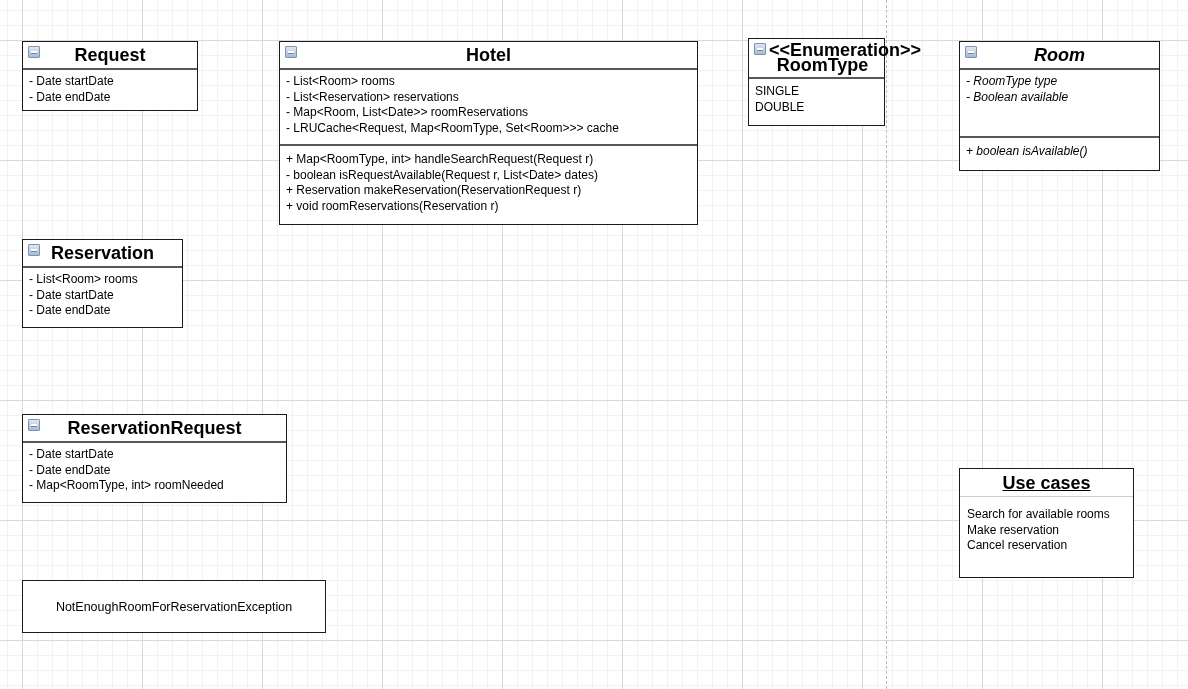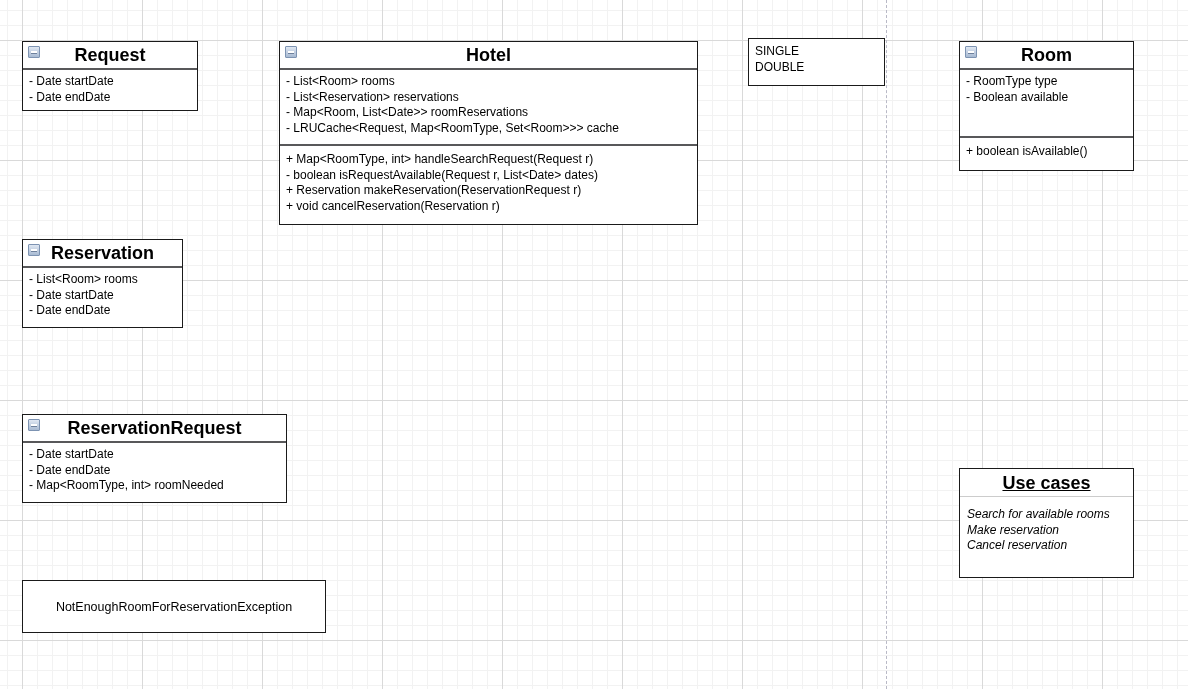"<<Enumeration>>" div.node-header { html: none -> <div> <span></span> <span>&lt;&lt;Enumeration&gt;&gt;</span> <span>RoomType</span> </div> }
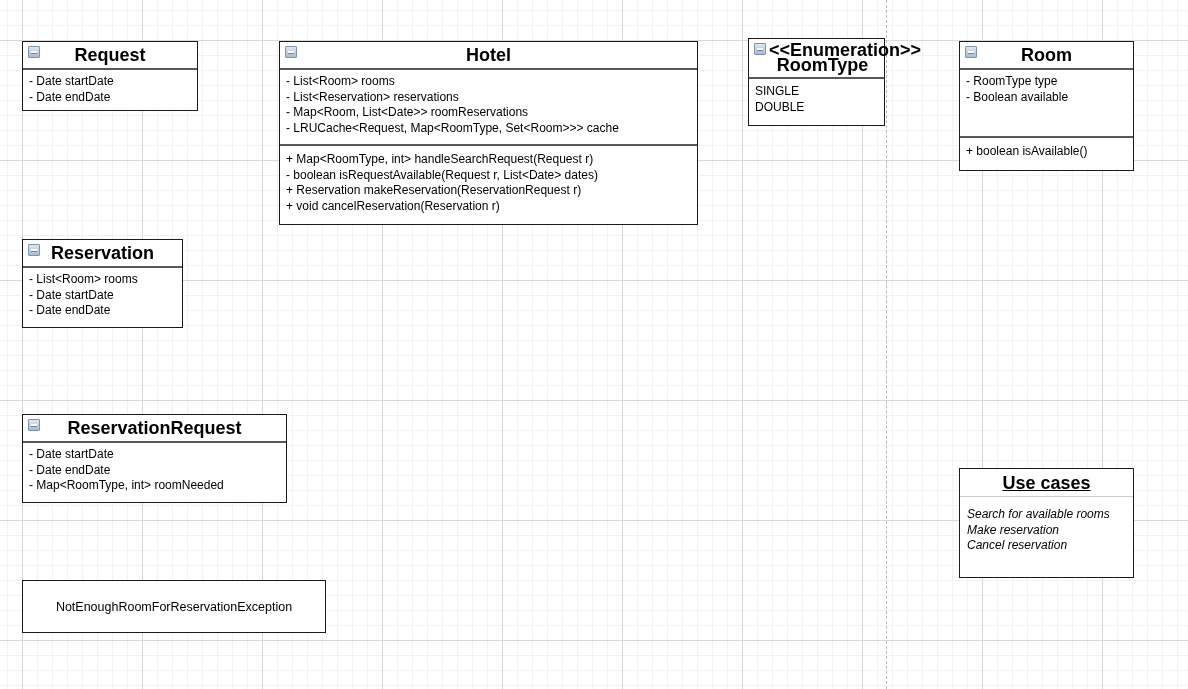"Room" div.node { font-style: none -> italic; width: 175px -> 201px }
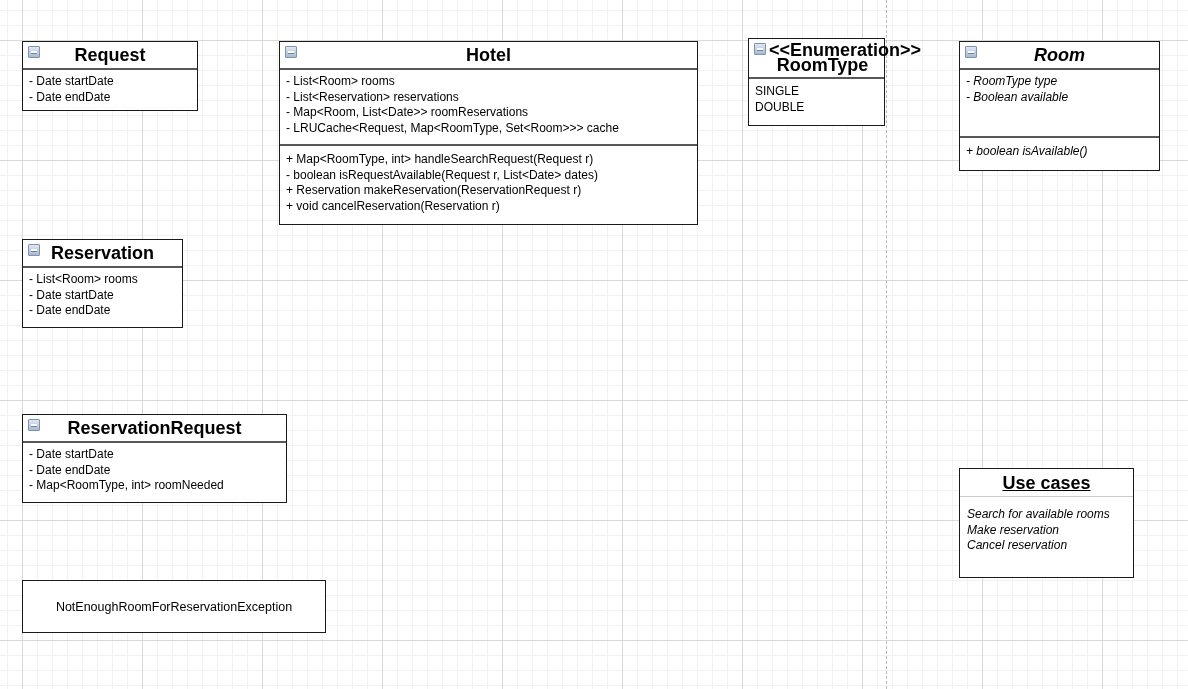"+ void cancelReservation(Reservation r)" span.row { text: cancelReservation -> roomReservations }
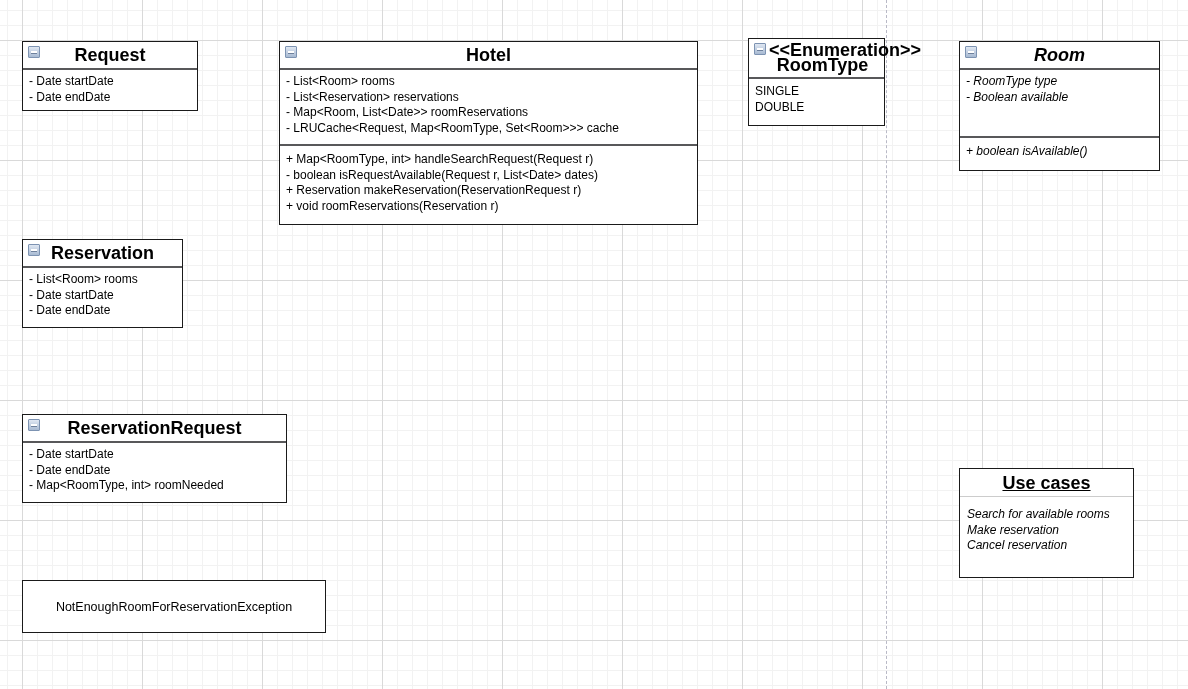"Search for available rooms" div.compartment { font-style: italic -> none }
